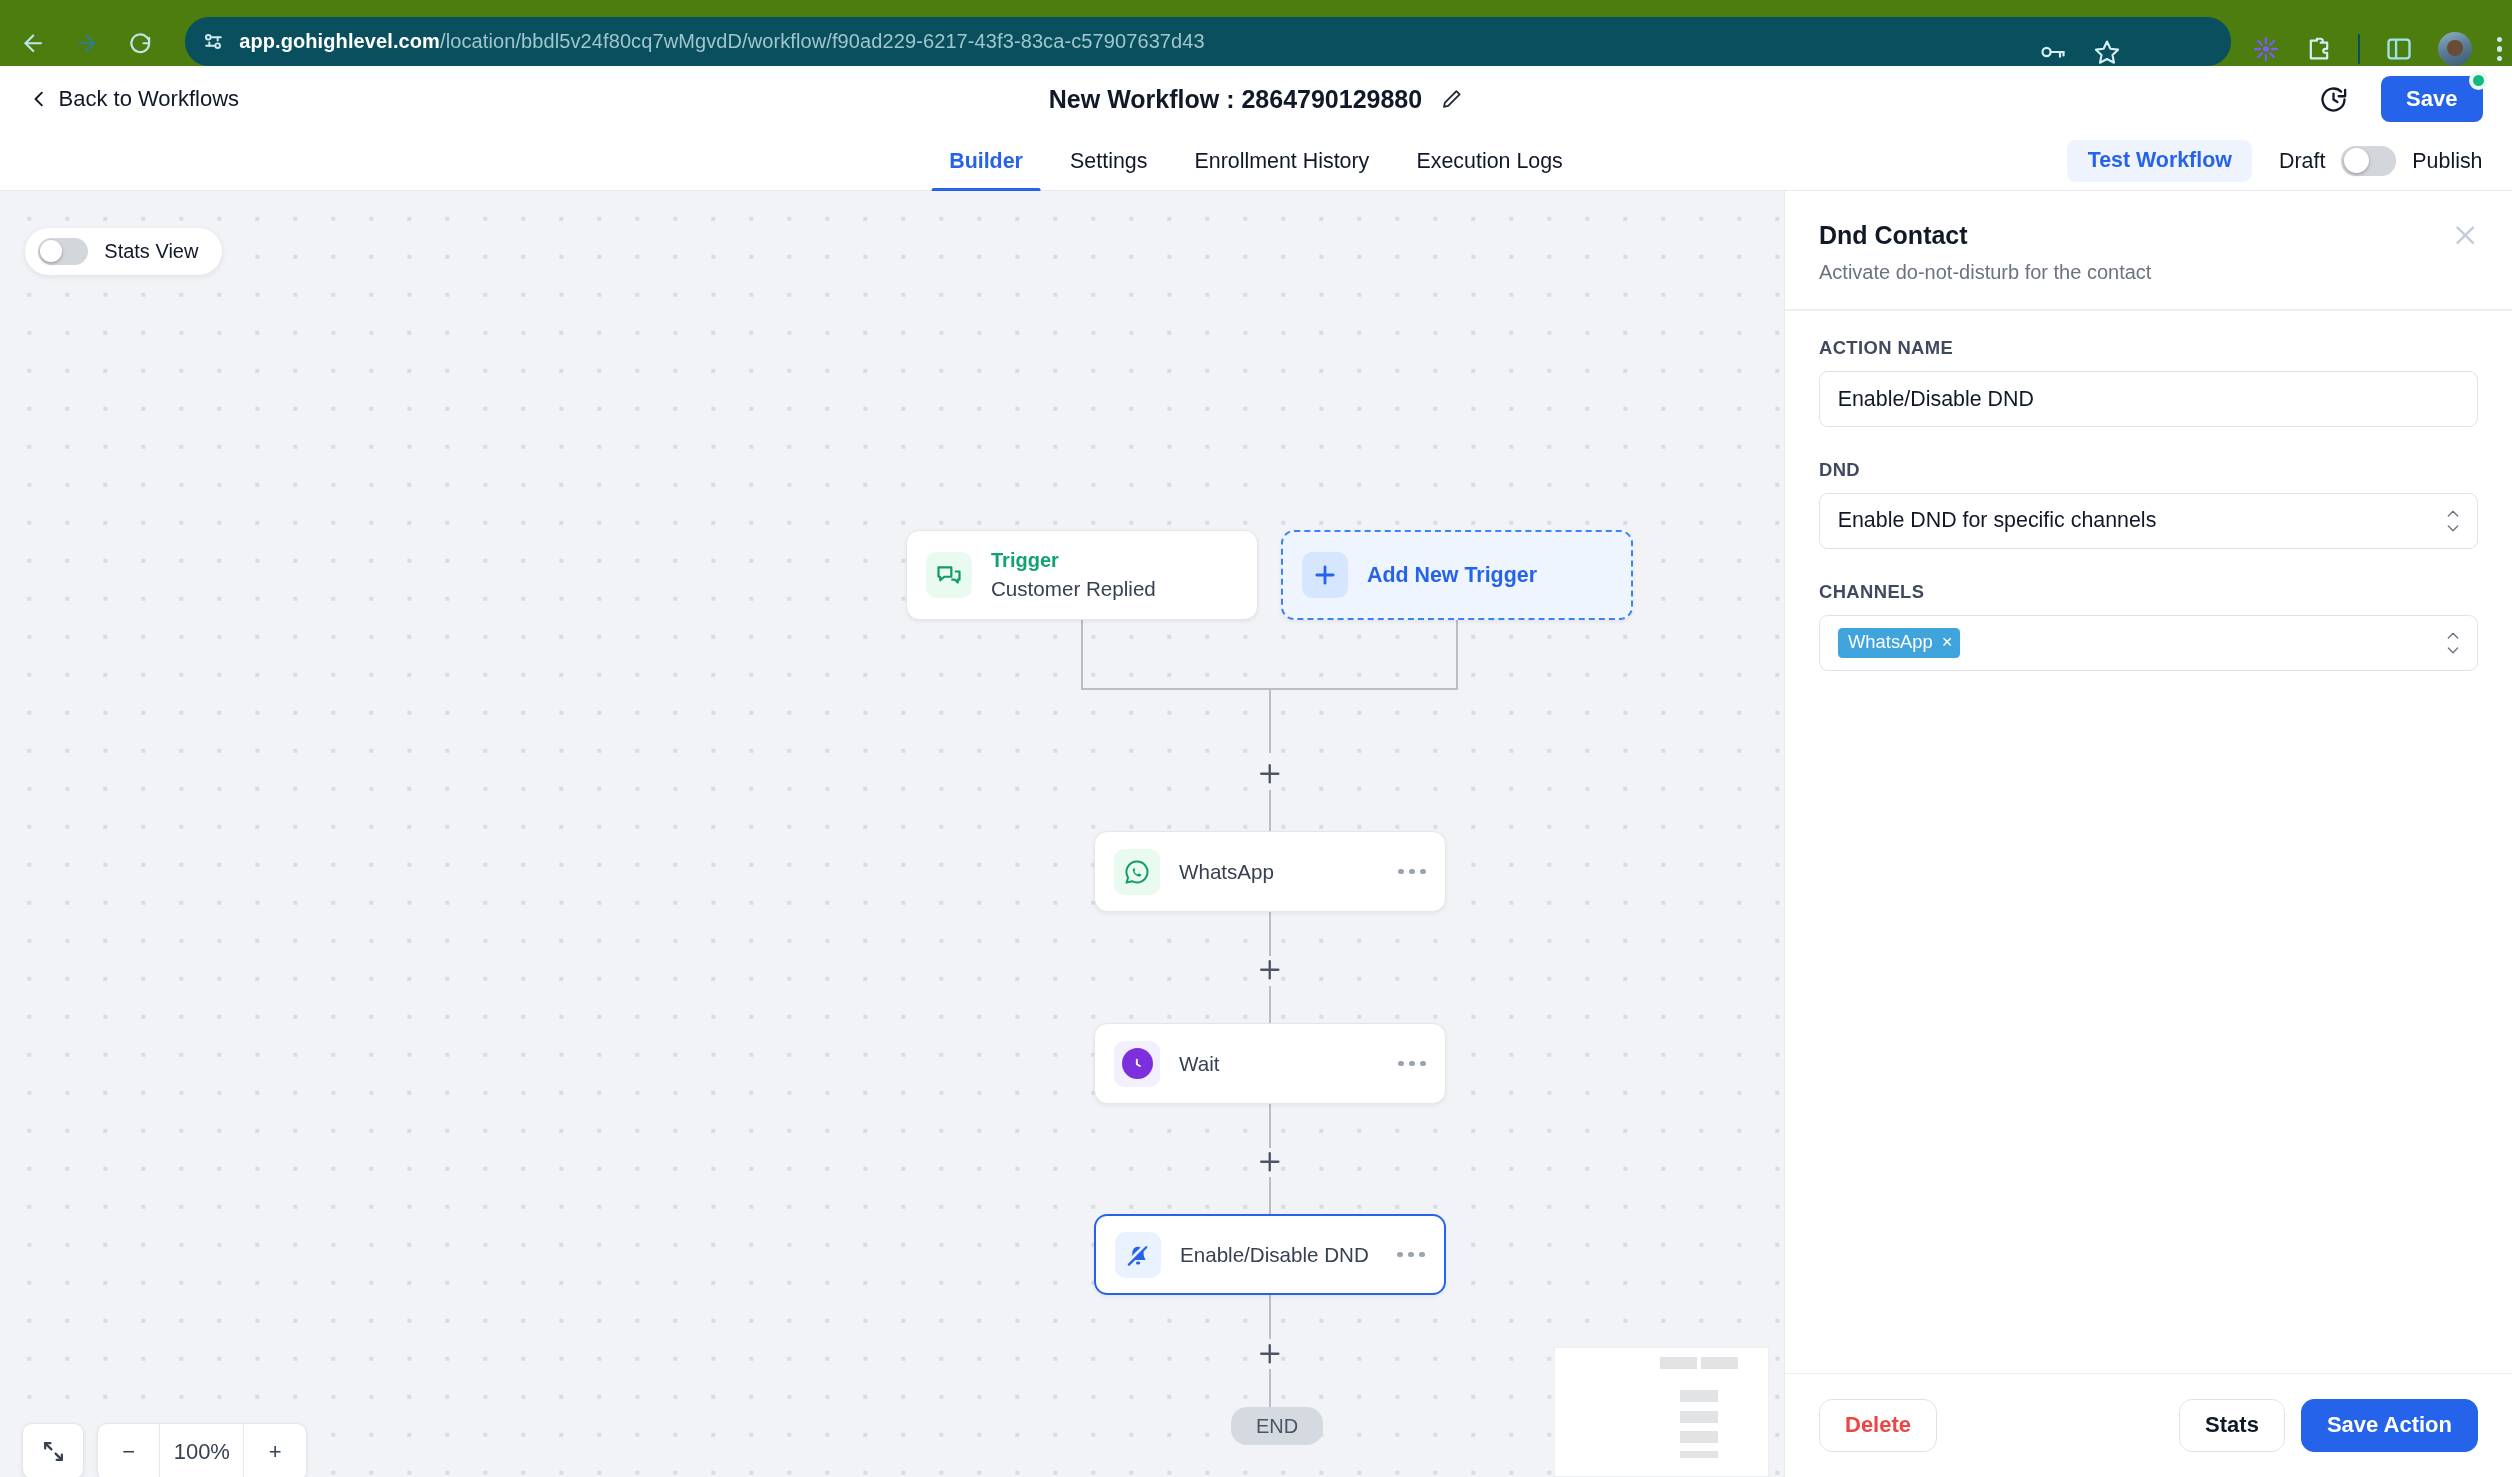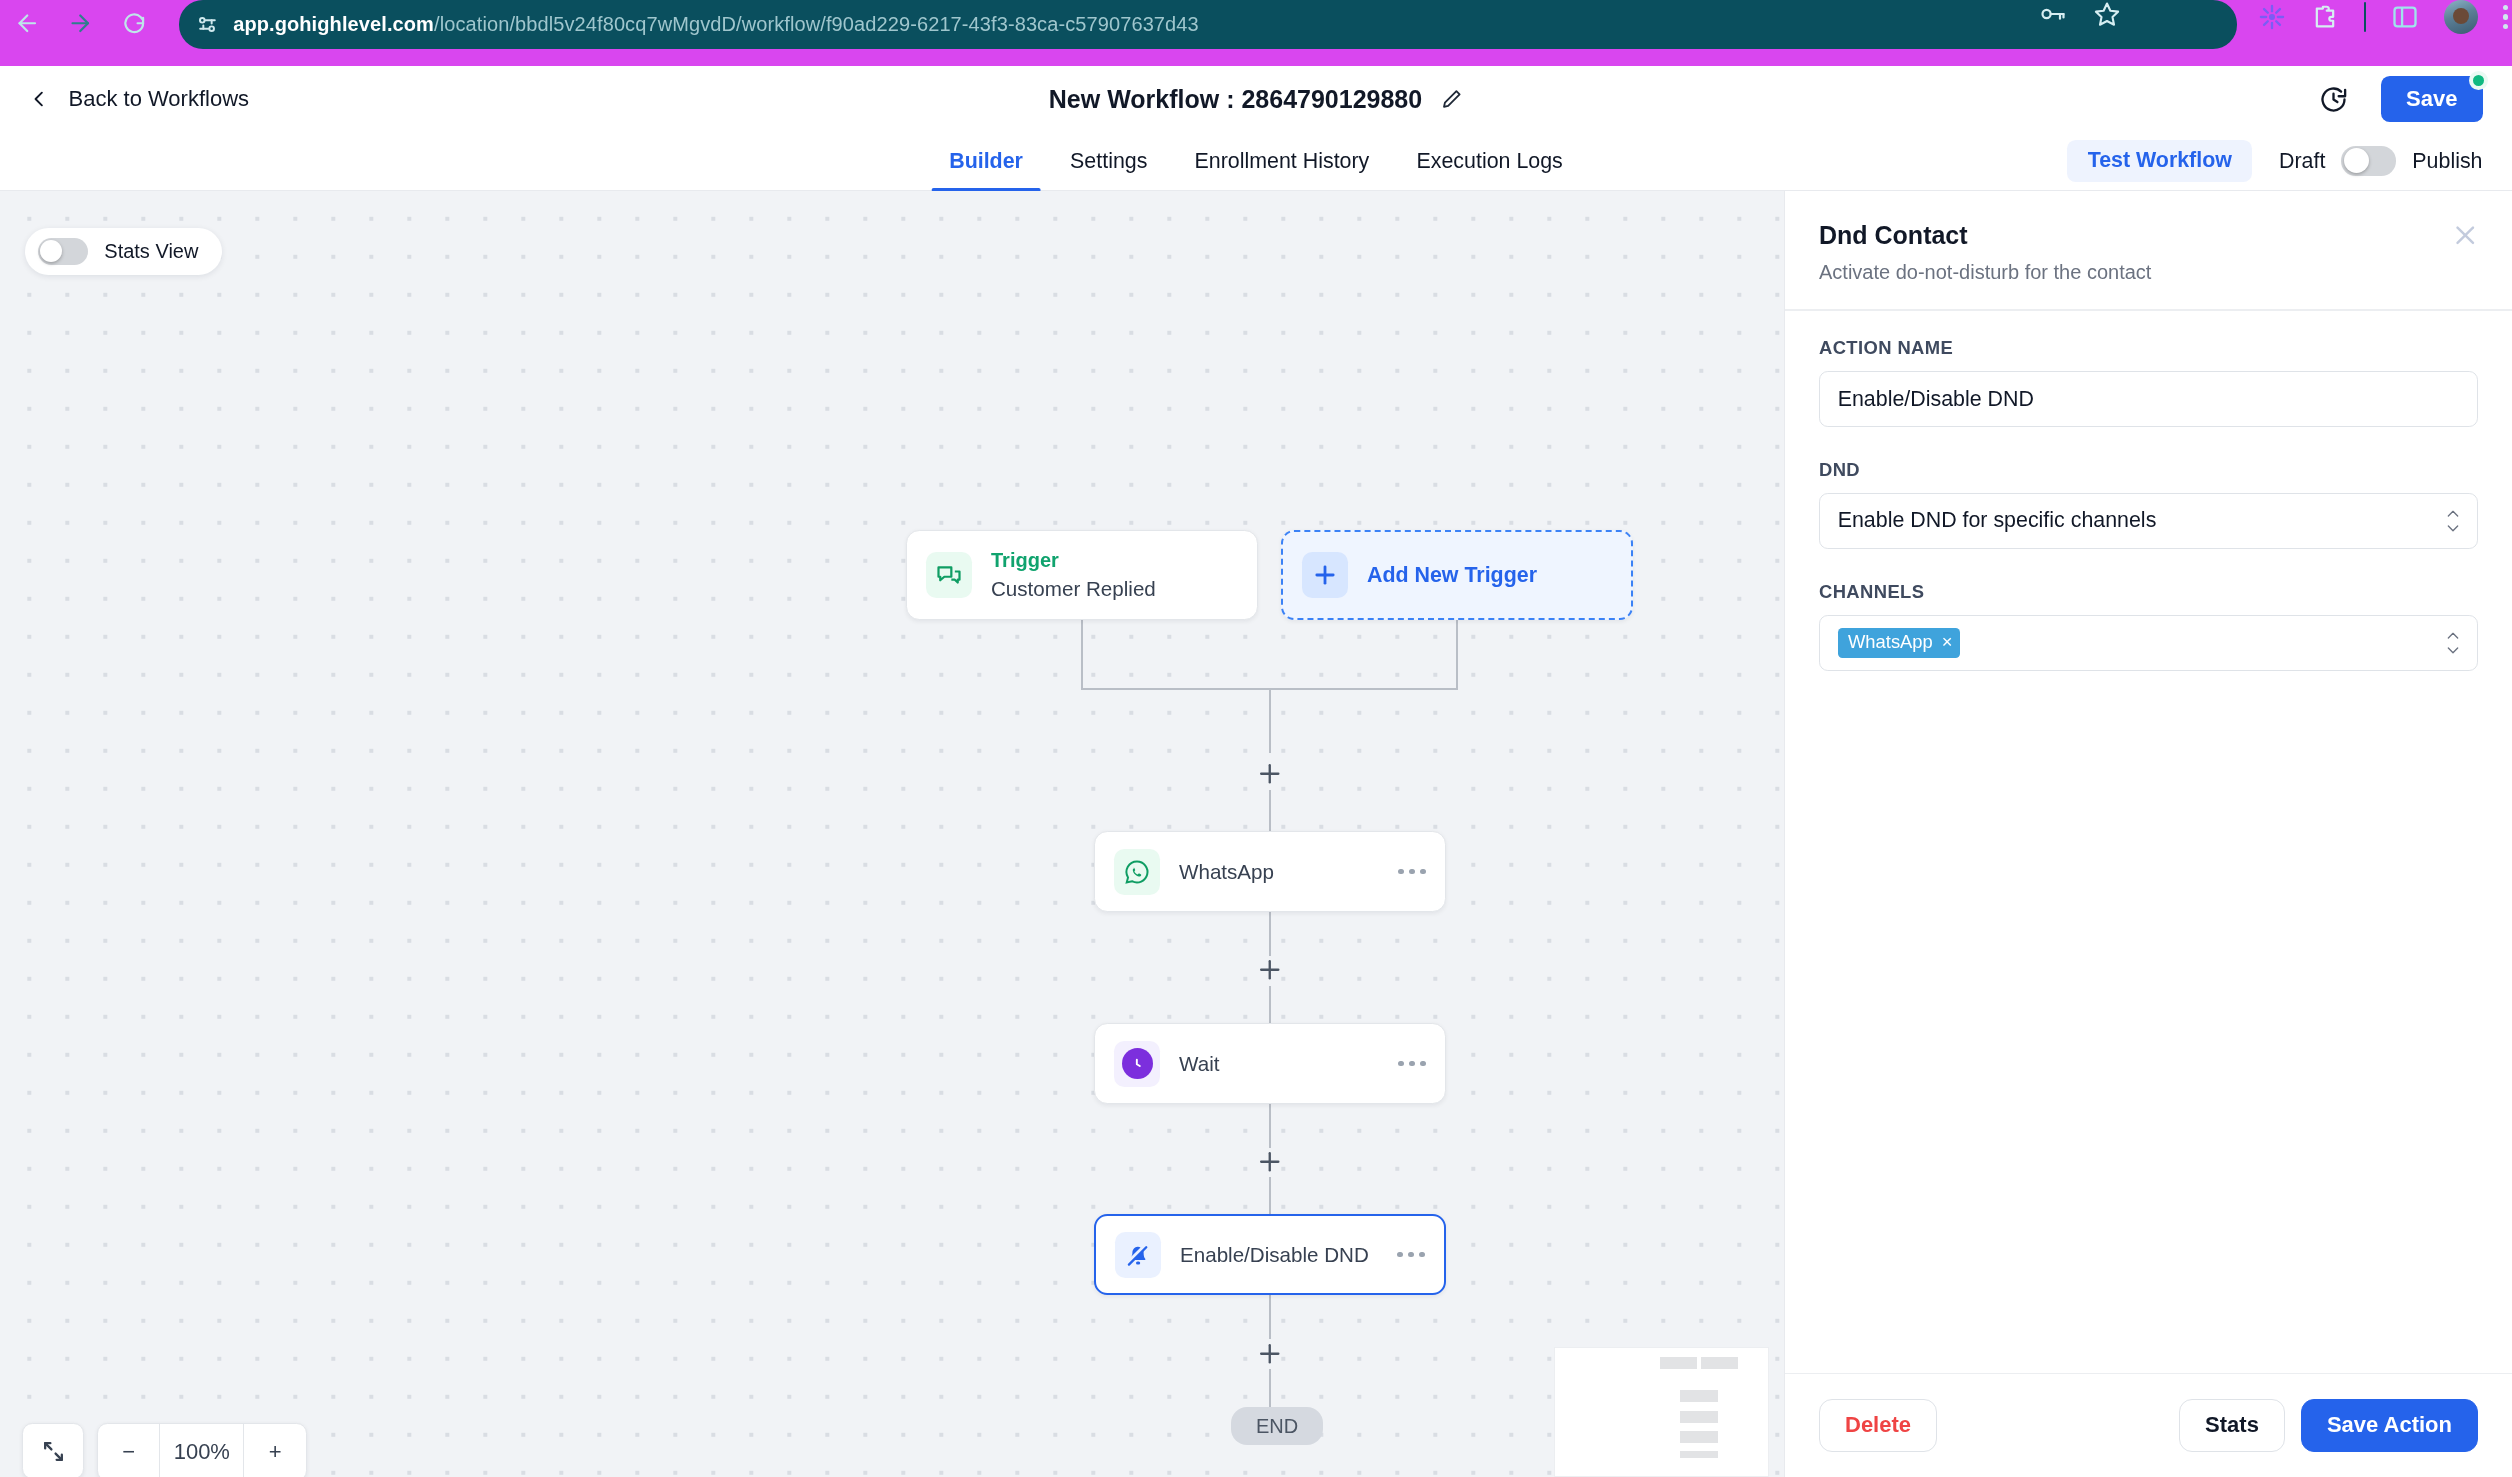"app.gohighlevel.com/location/bbdl5v24f80" .browser-chrome { align-items: flex-start -> flex-end; background: #d946ef -> #4d7c0f; padding: 0 4px -> 0 10px }
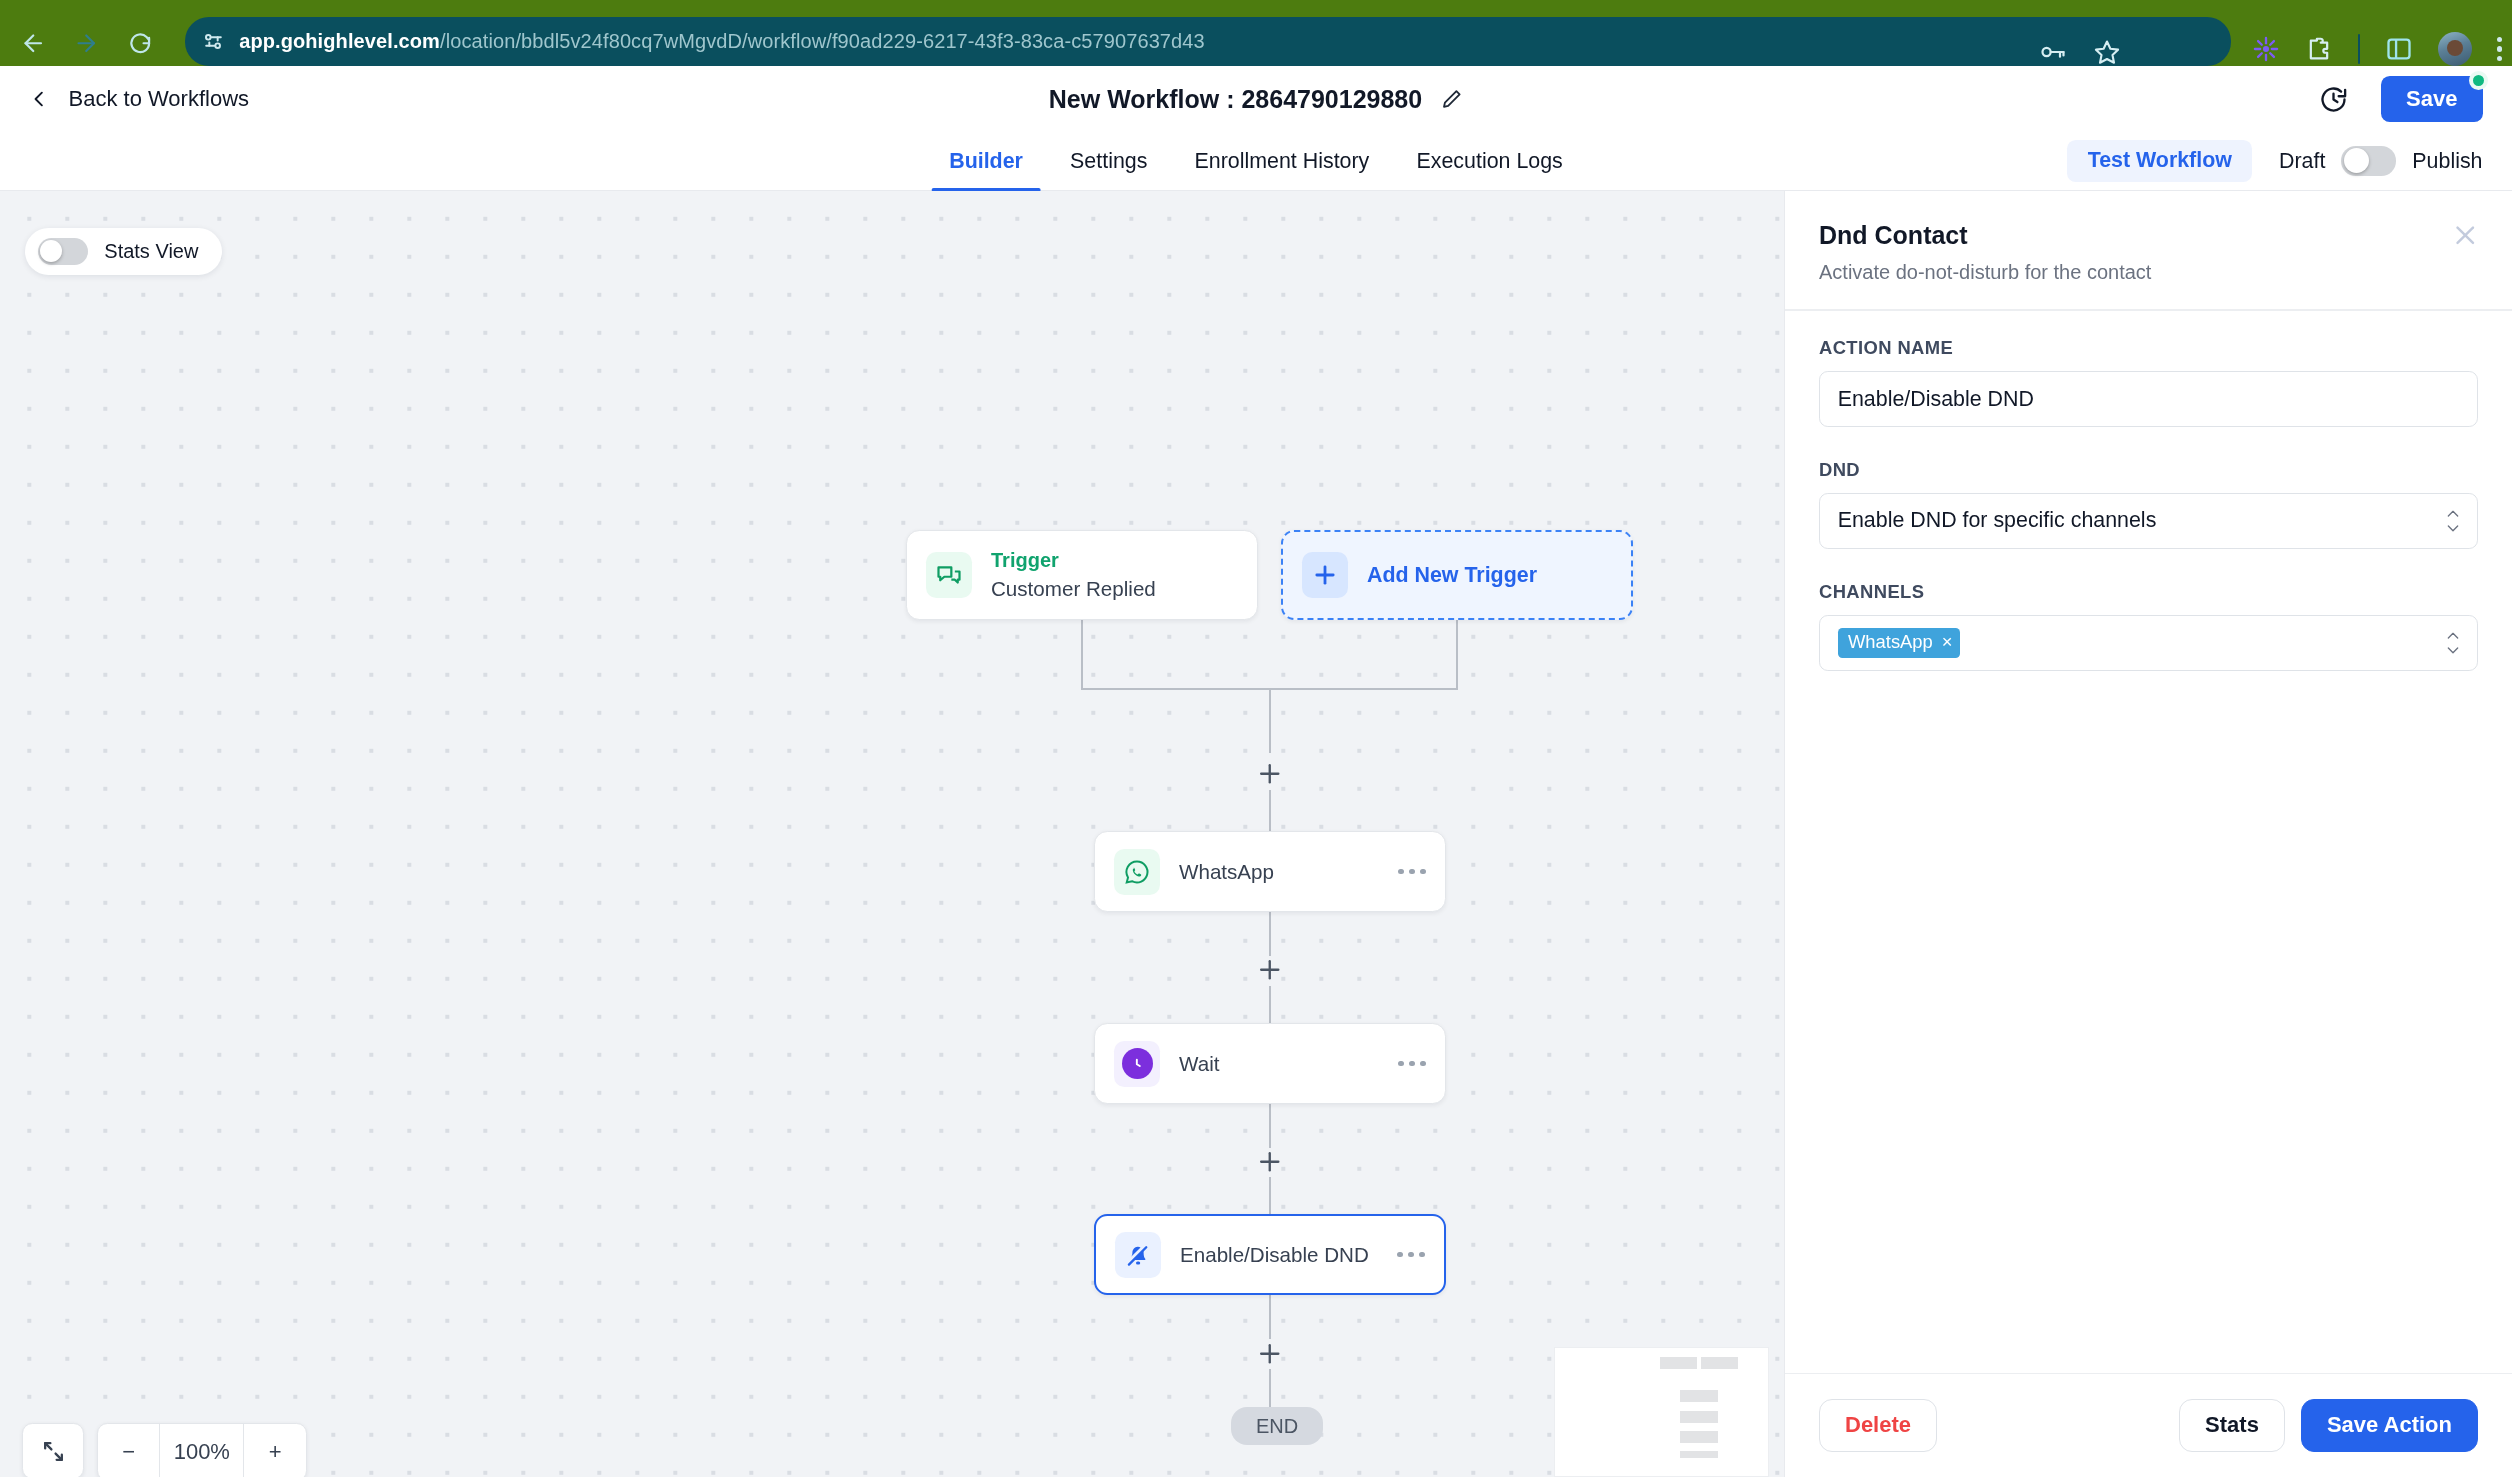"Back to Workflows" .back-link { gap: 20px -> 10px }
